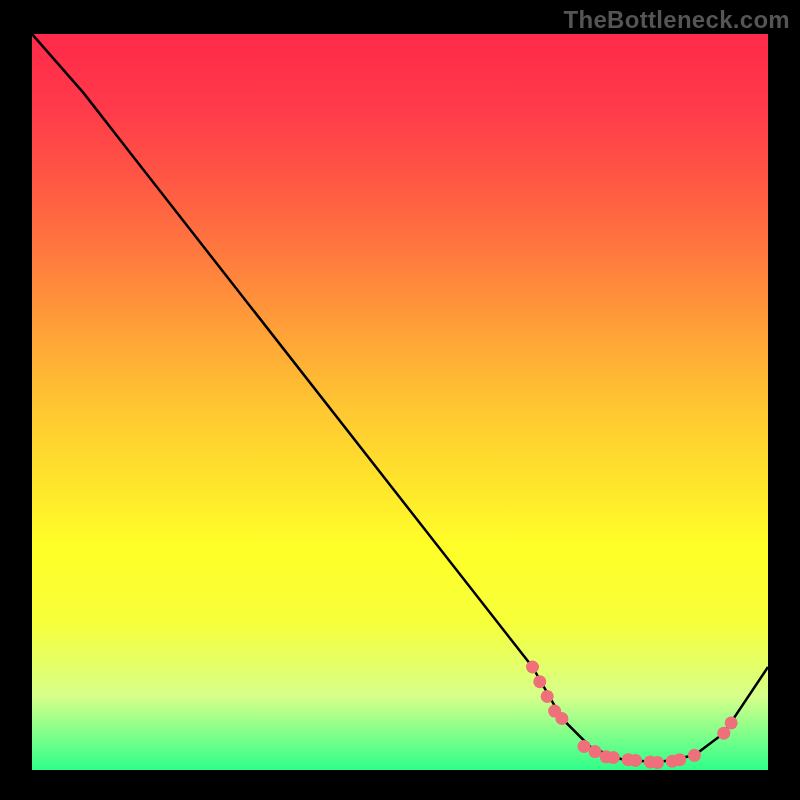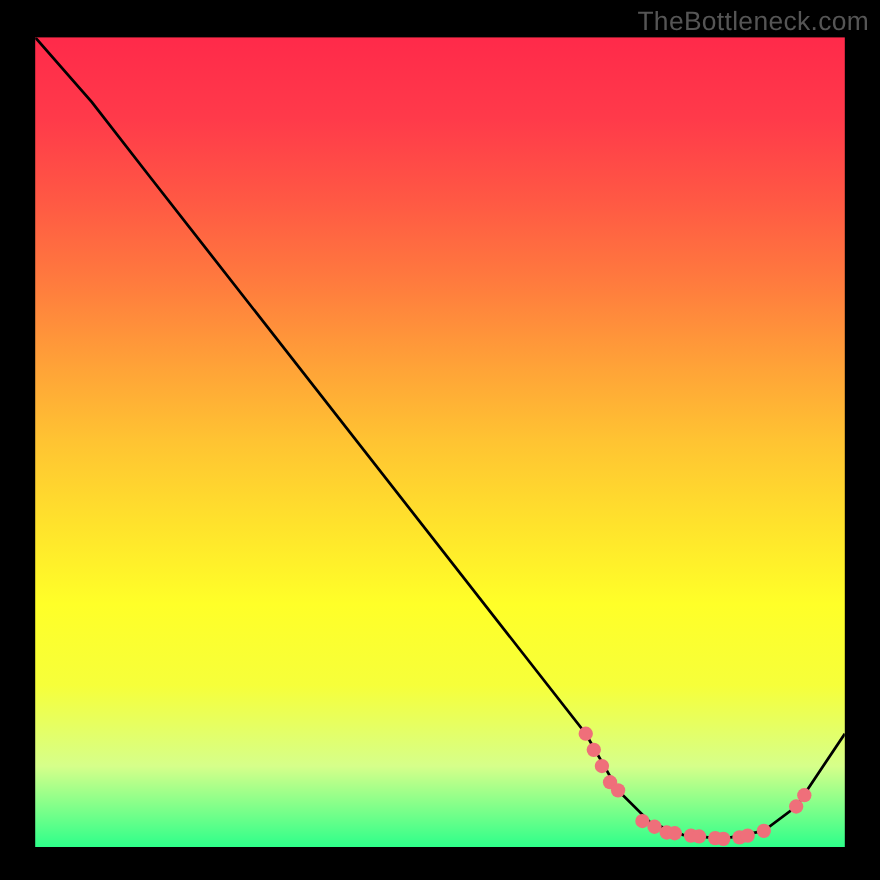"TheBottleneck.com" .watermark { font-weight: 400 -> 700 }
